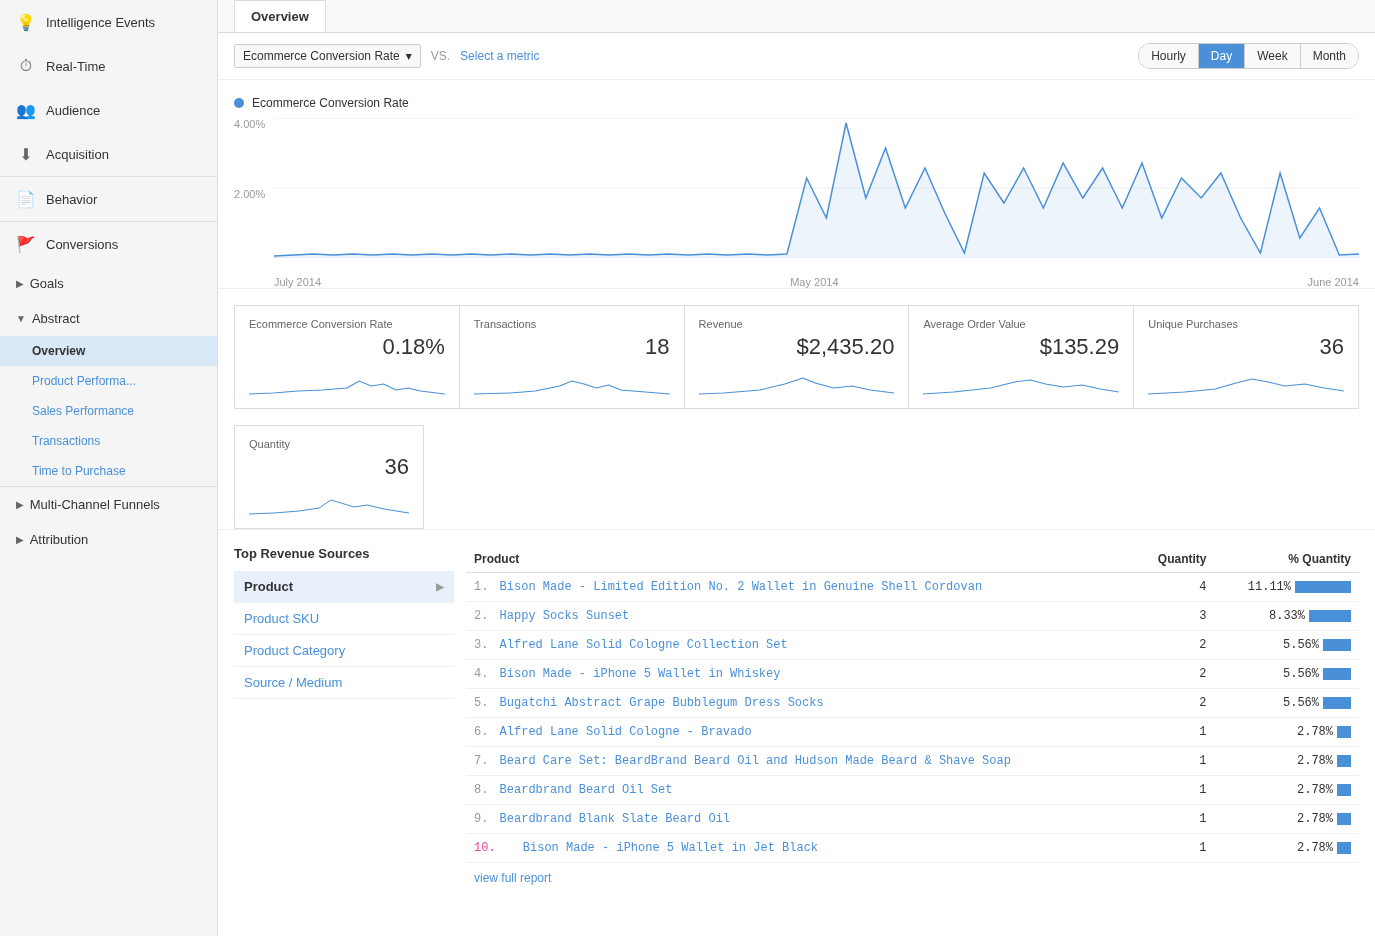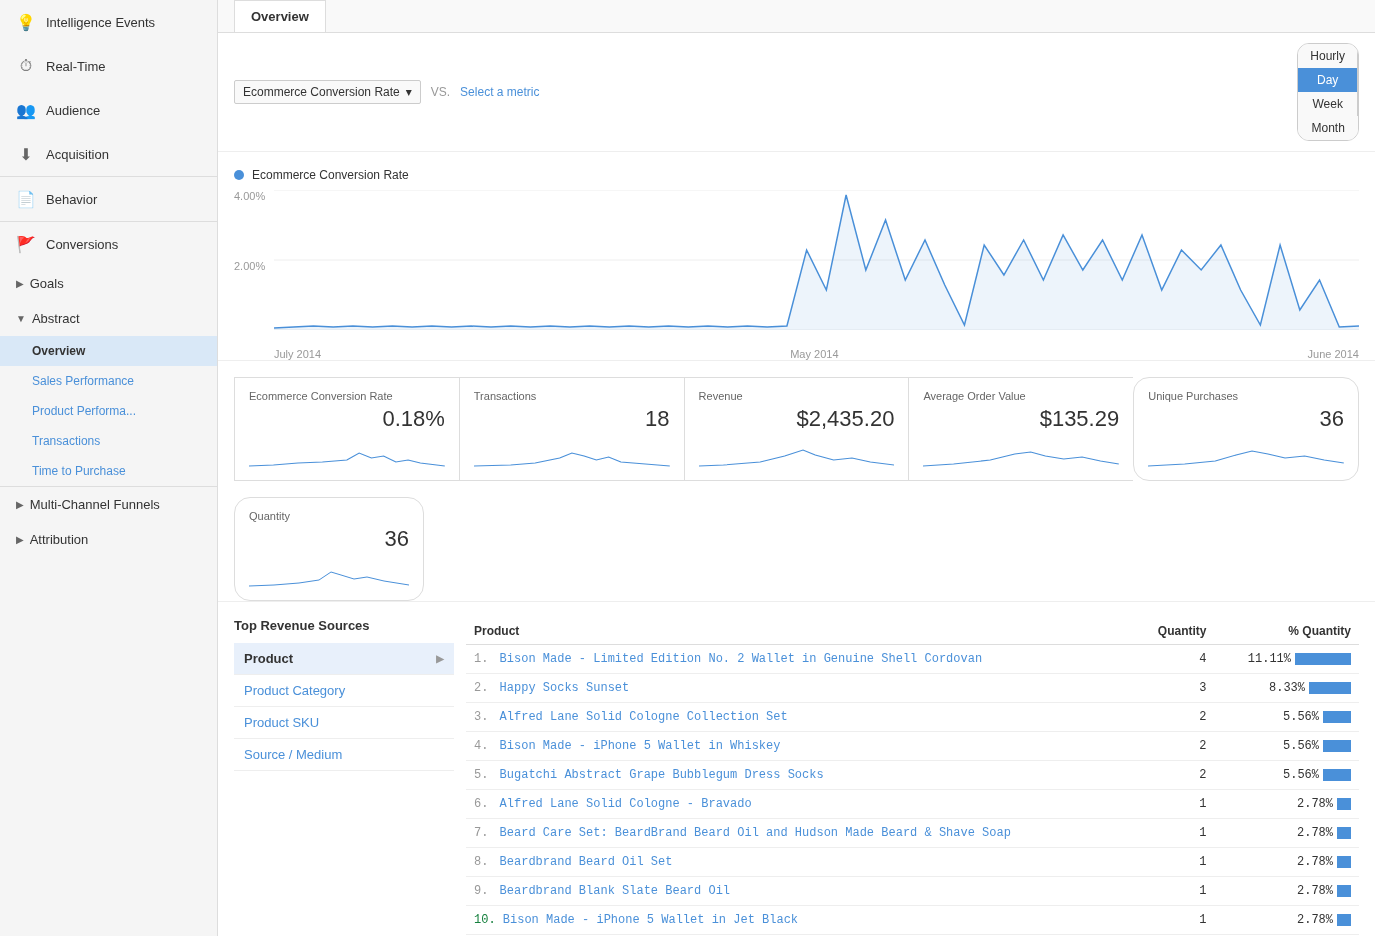"Hourly" .time-buttons { flex-direction: column -> none }
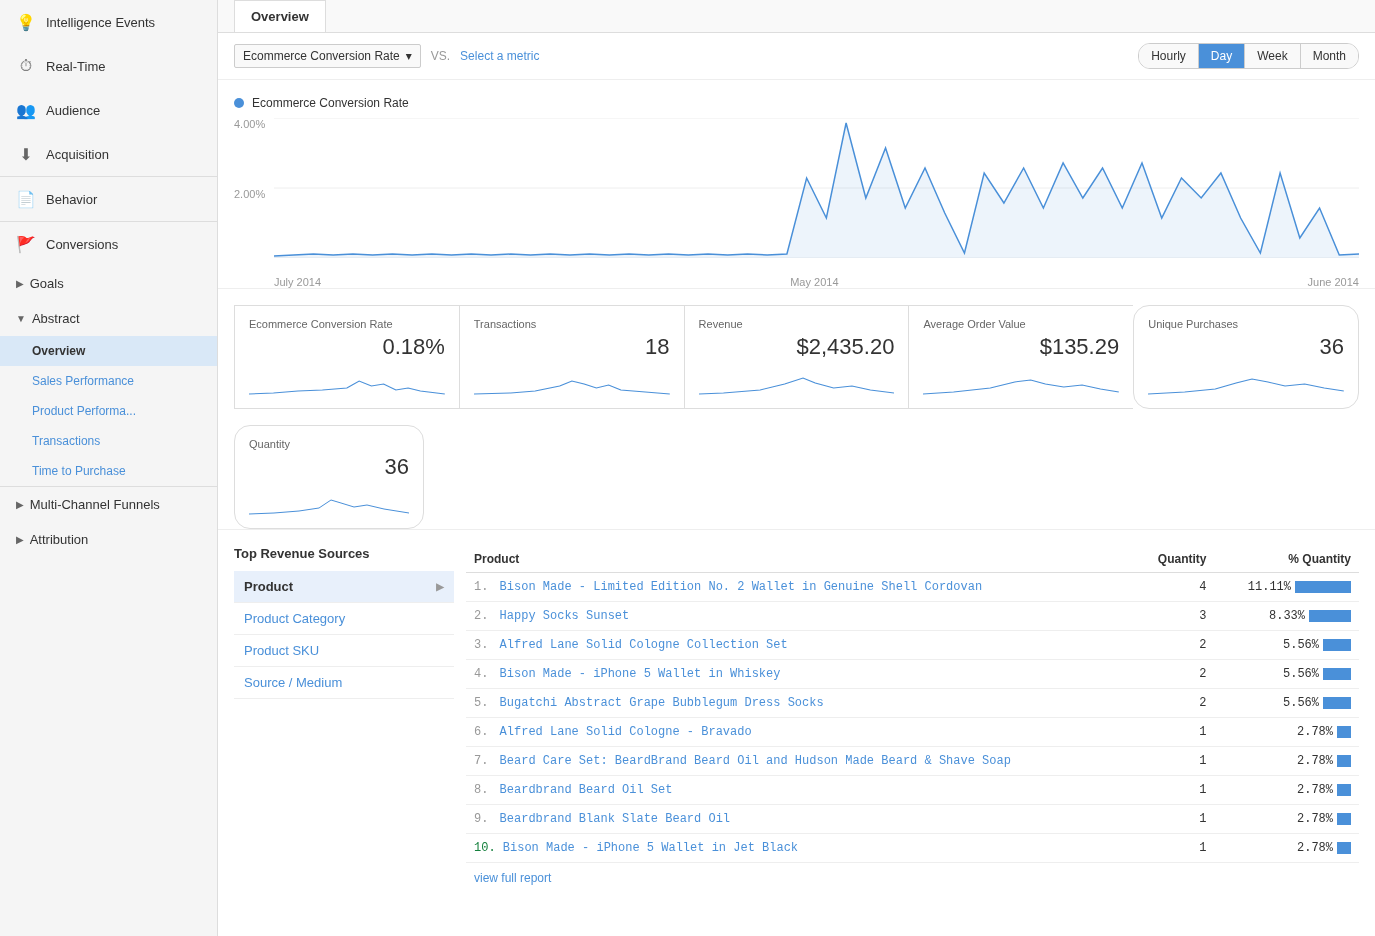"Unique Purchases" .metric-card:last-child { border-radius: 16px -> none }
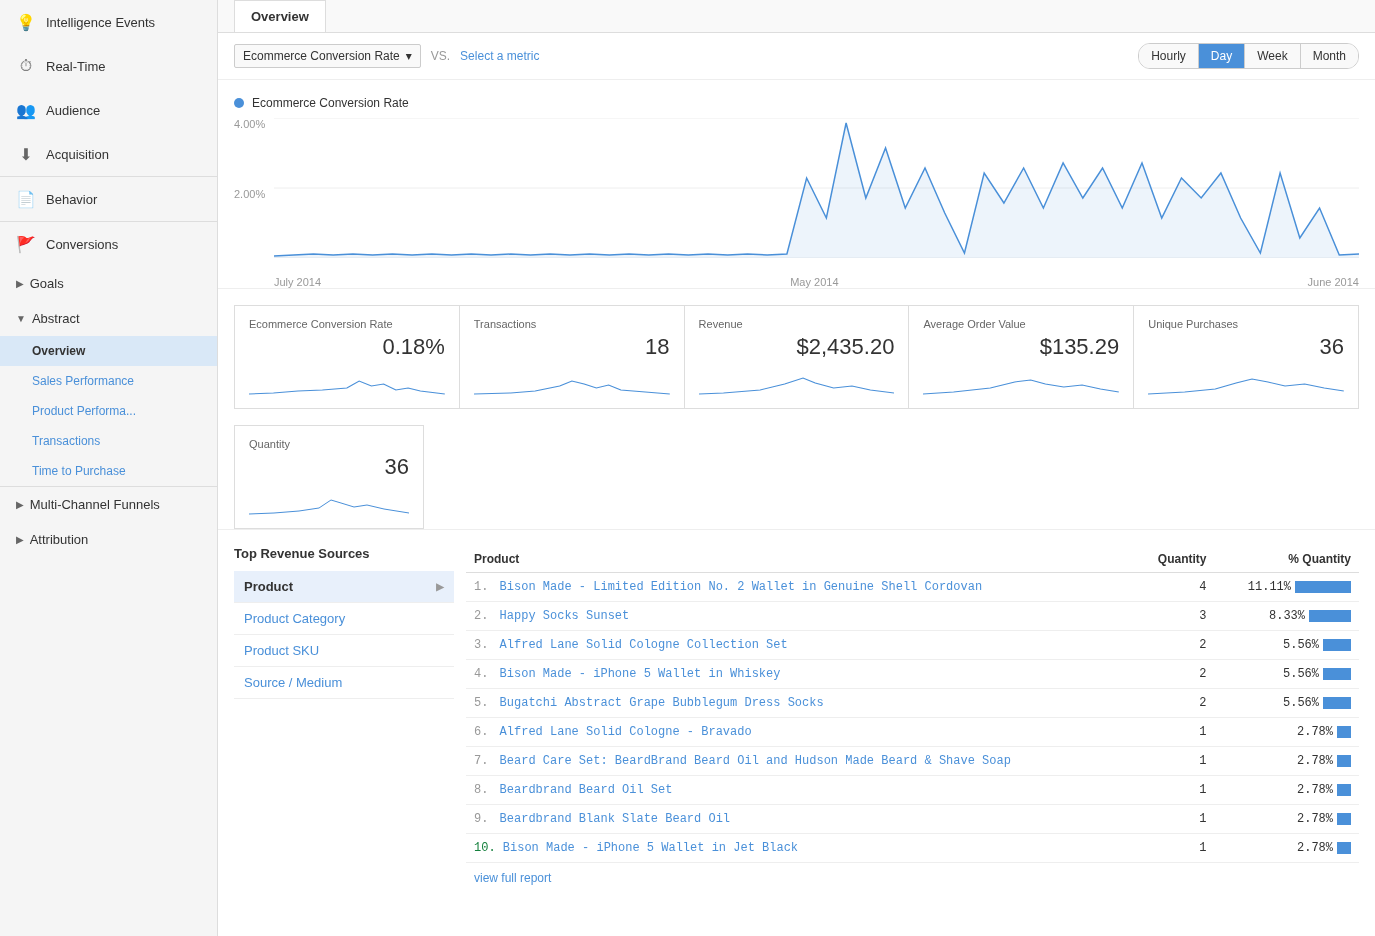"Sales Performance" div.sidebar-sub-item { order: before "Product Performa..." -> after "Product Performa..." }
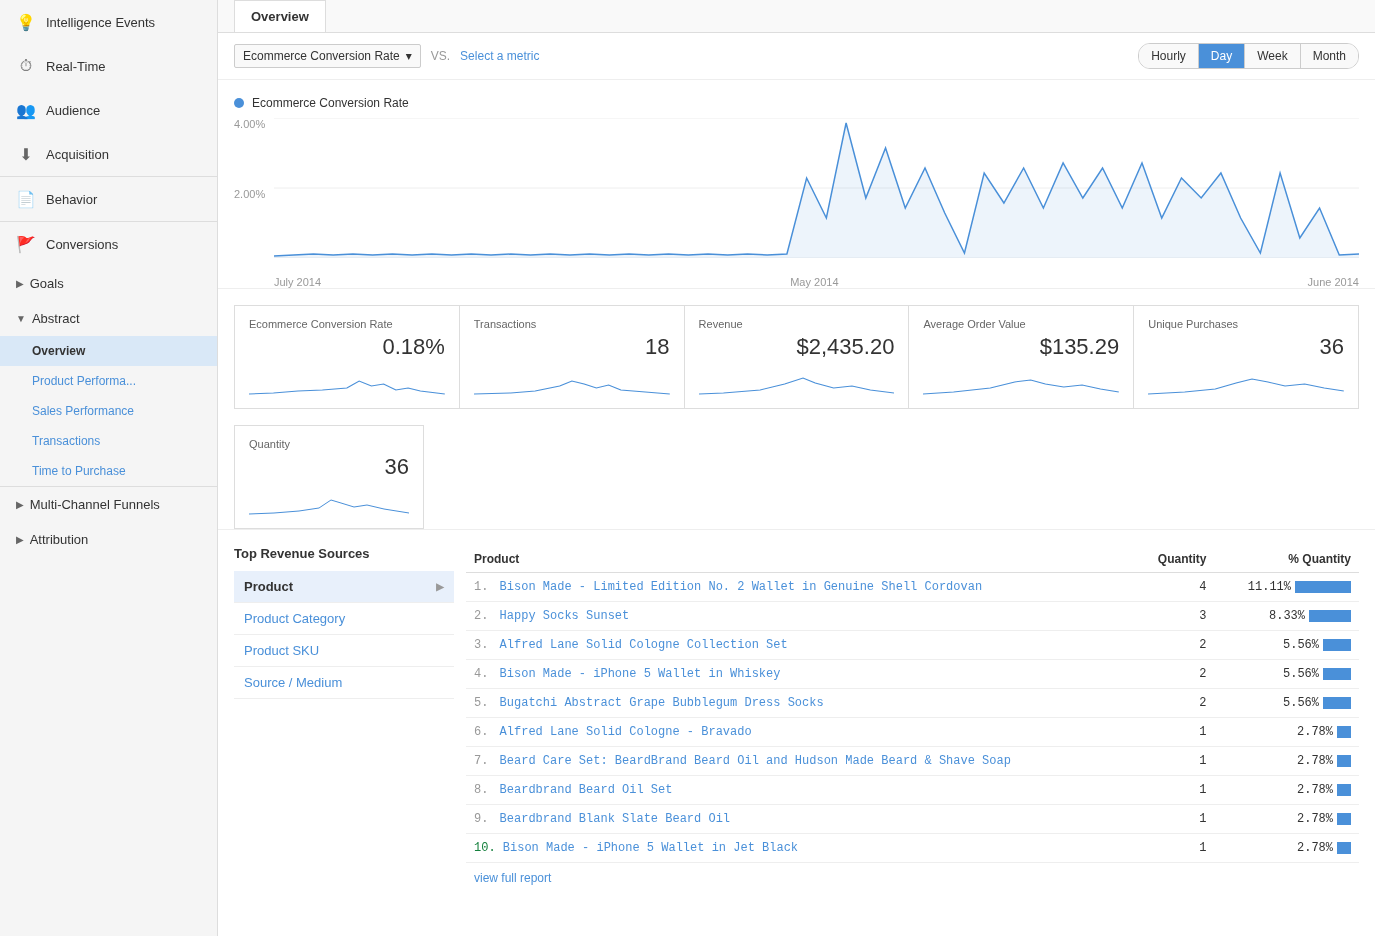"Product Category" div.rev-source-item { order: before "Product SKU" -> after "Product SKU" }
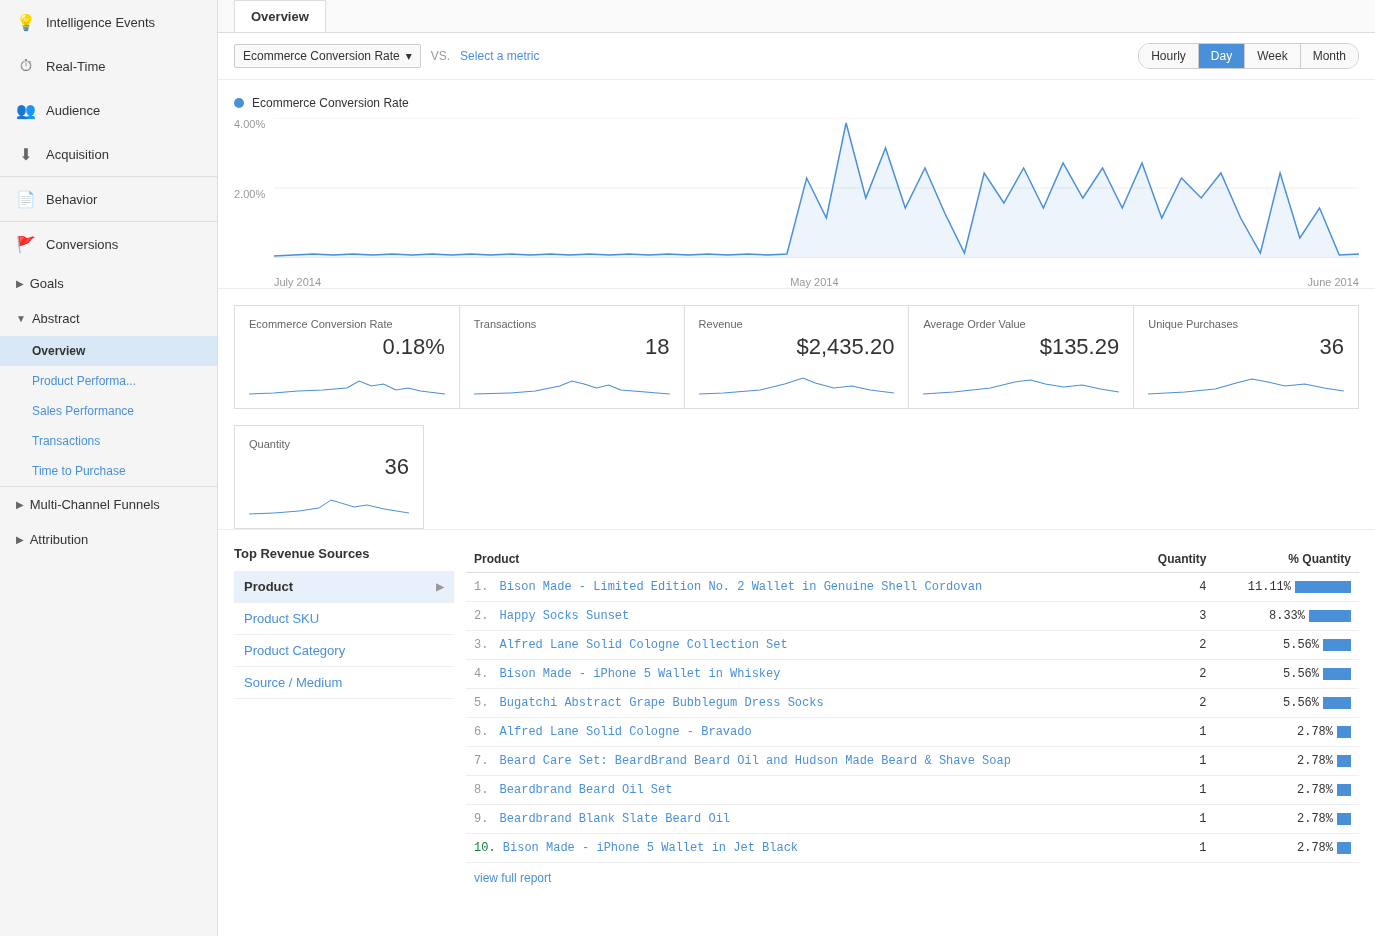"10." span { color: #15803d -> #ec4899; margin-right: 0 -> 20px }
